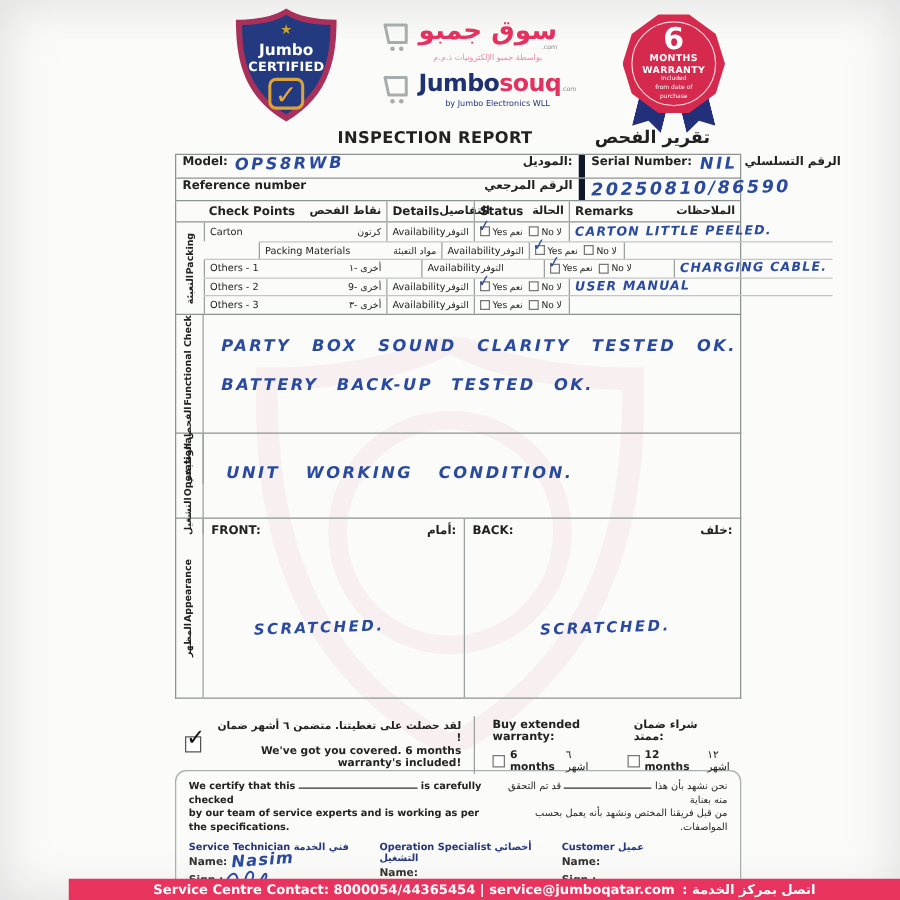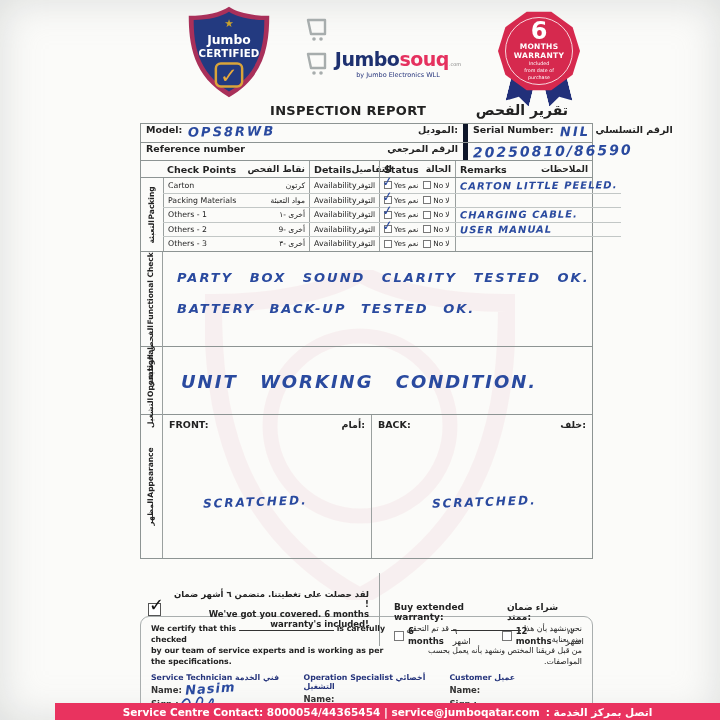"سوق جمبو" div { html: none -> <div> <span>سوق جمبو</span><span>.com</span> <div>بواسطة جمبو الإلكترونيات ذ.م.م</div> </div> }
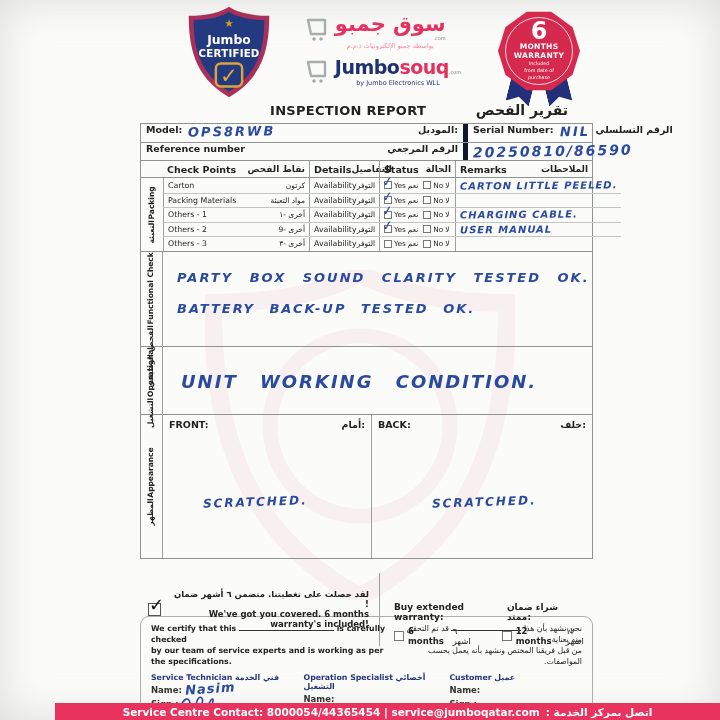"Packing Materials" div.ct-row { margin-left: none -> 44px }
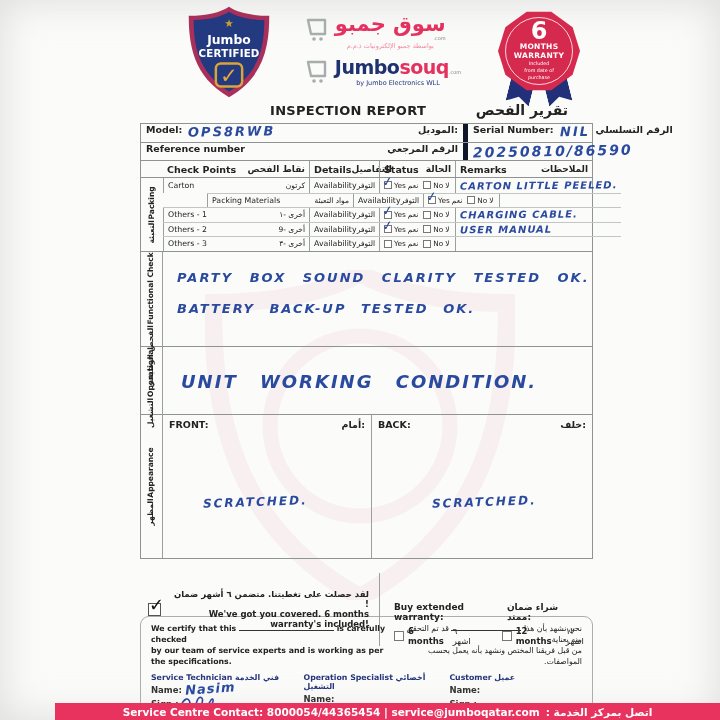"Others - 1" div.ct-row { gap: none -> 28px }
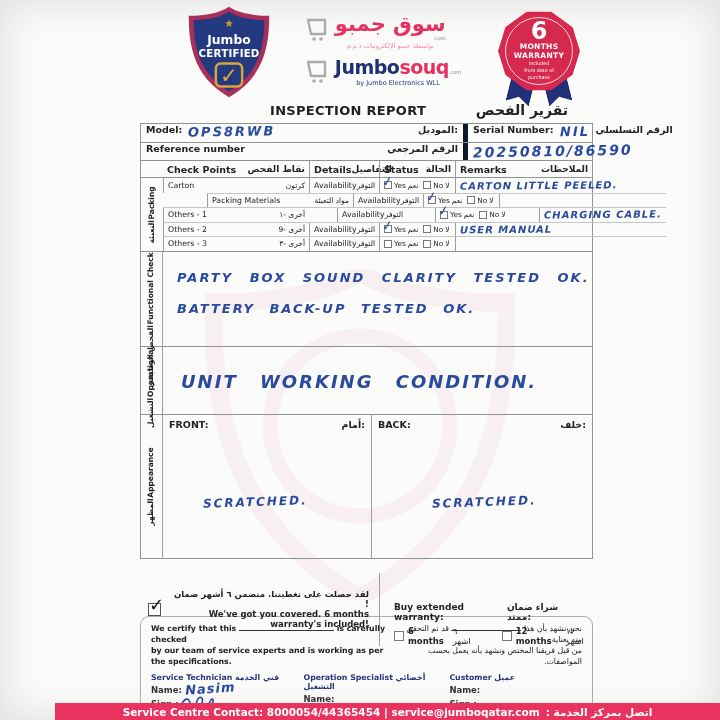"UNIT WORKING CONDITION." .oper-line { font-size: 18px -> 13px }
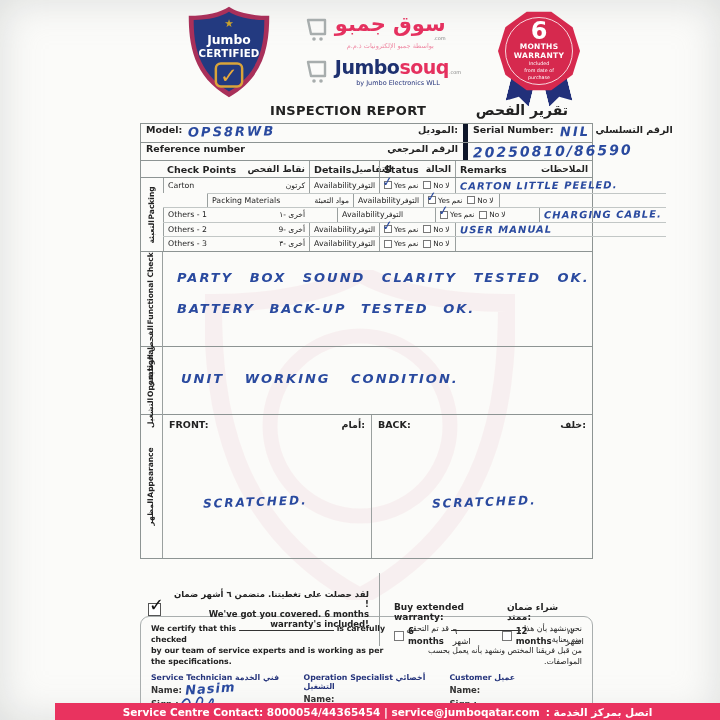"Buy extended warranty:" .warr-buy { margin-top: 27px -> none }
